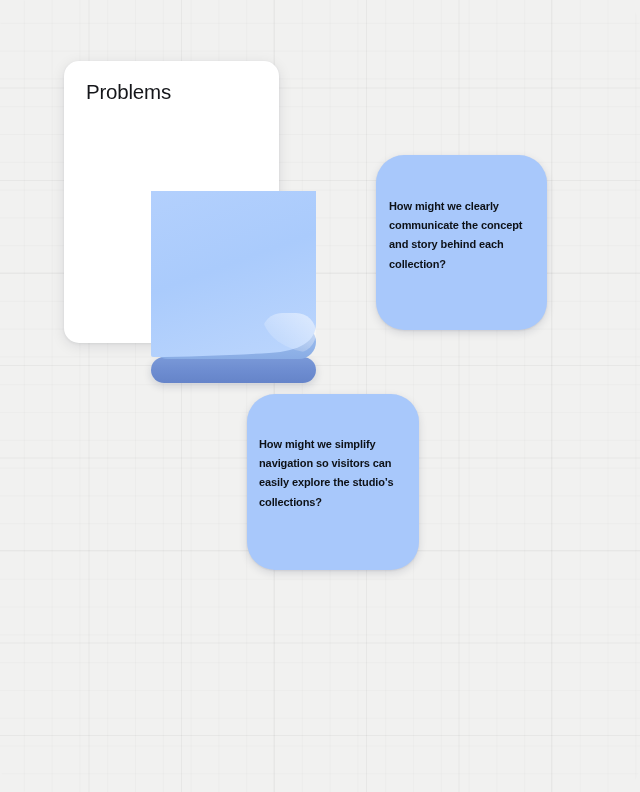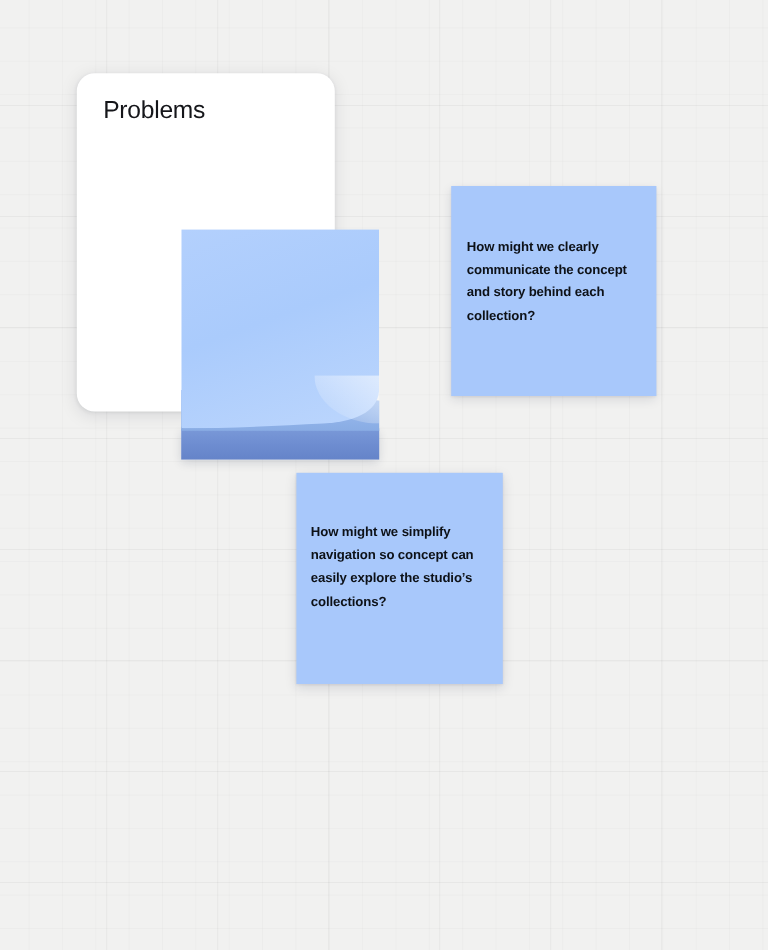"Problems" * { border-radius: none -> 28px }
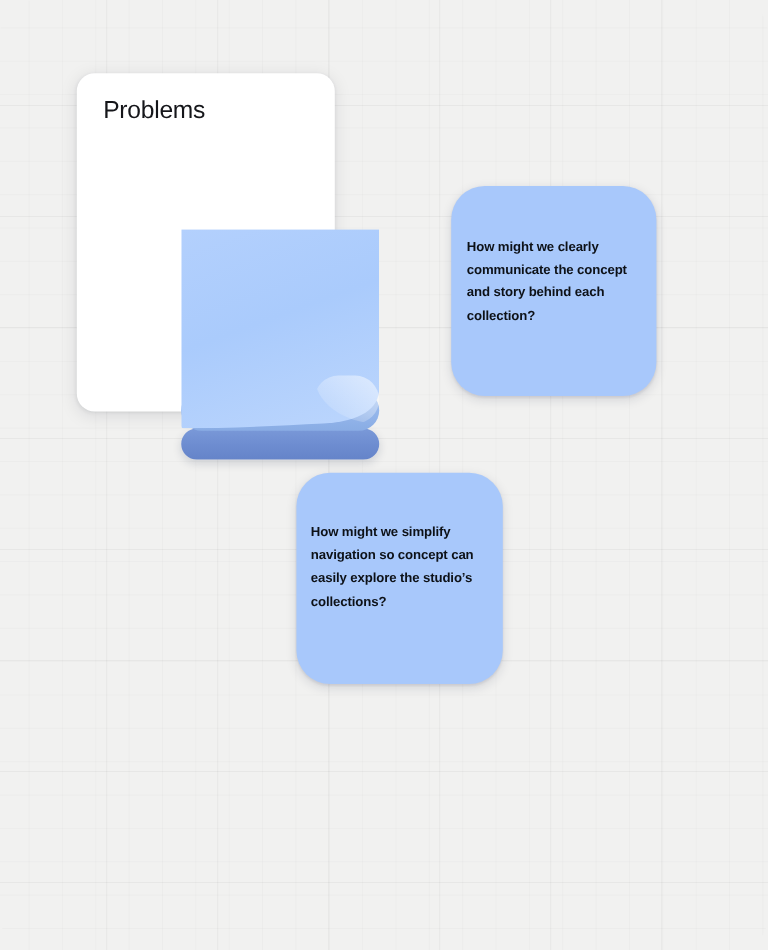"How might we simplify navigation" div.note-text { text: concept -> visitors }
